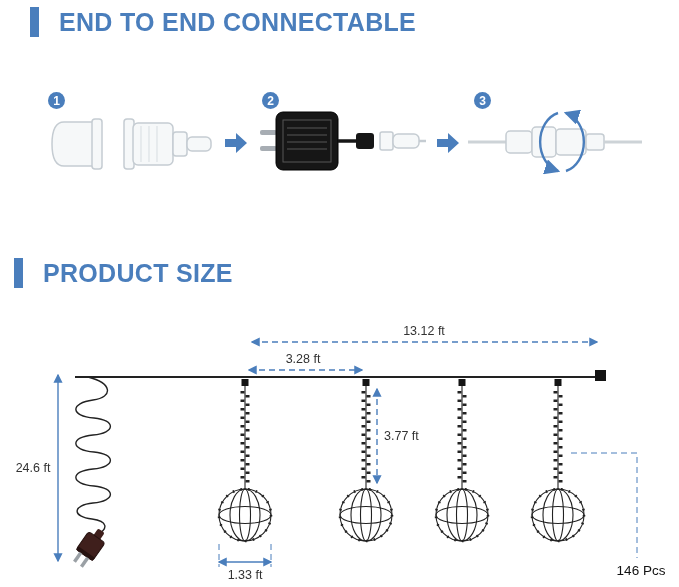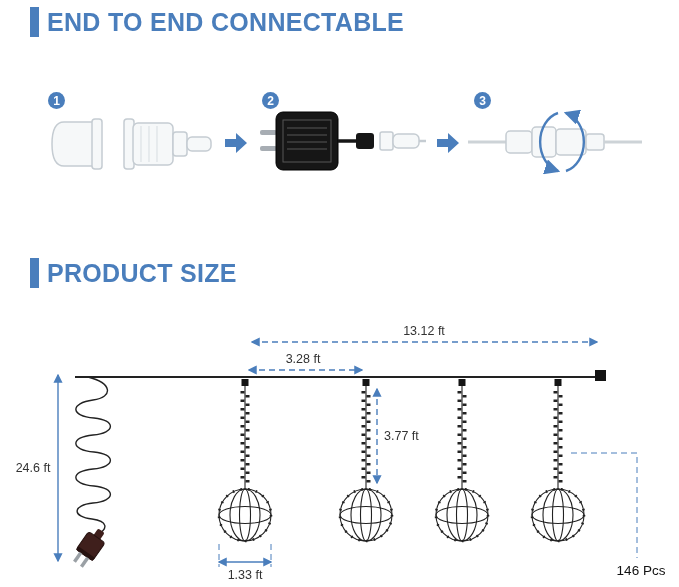"END TO END CONNECTABLE" .section-title { gap: 8px -> 20px }
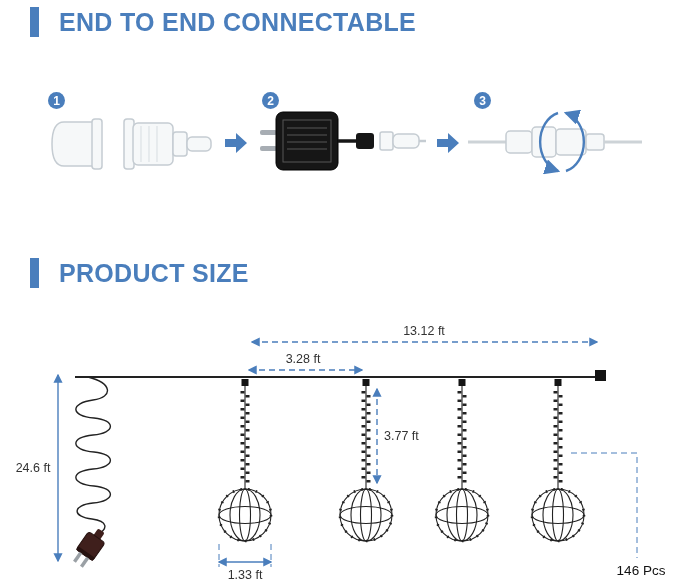"PRODUCT SIZE" div.section-title { left: 30px -> 14px }
